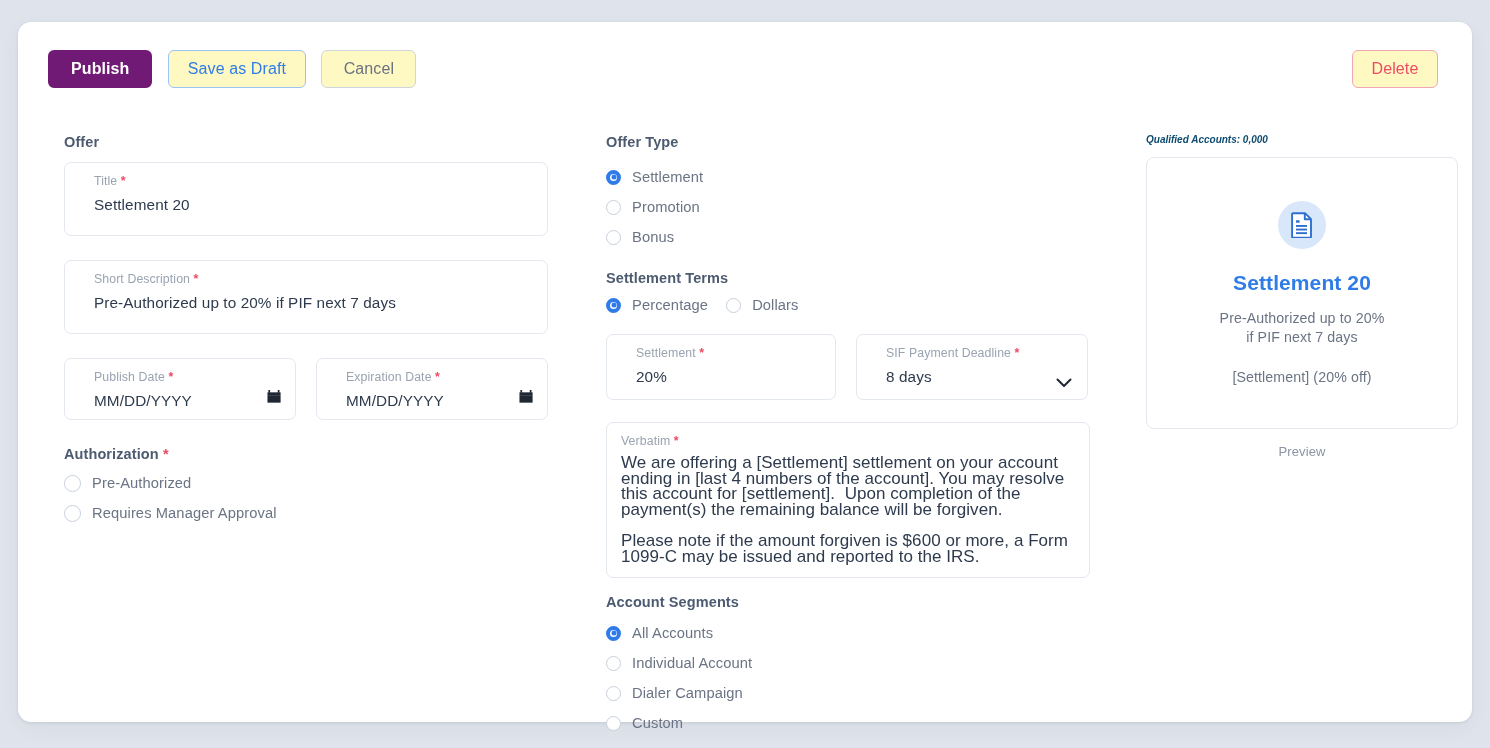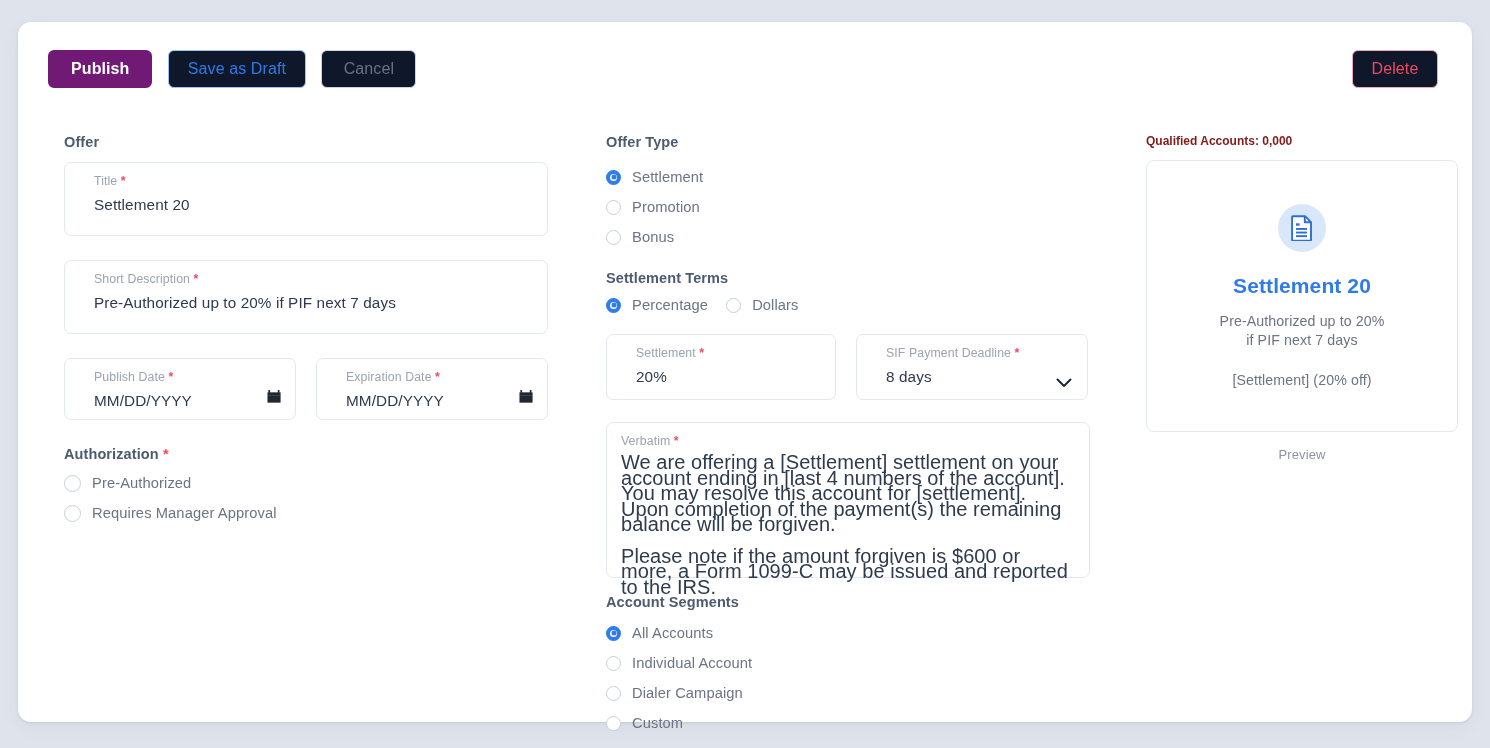"Save as Draft" .btn { background: #0f172a -> #fef9c3 }
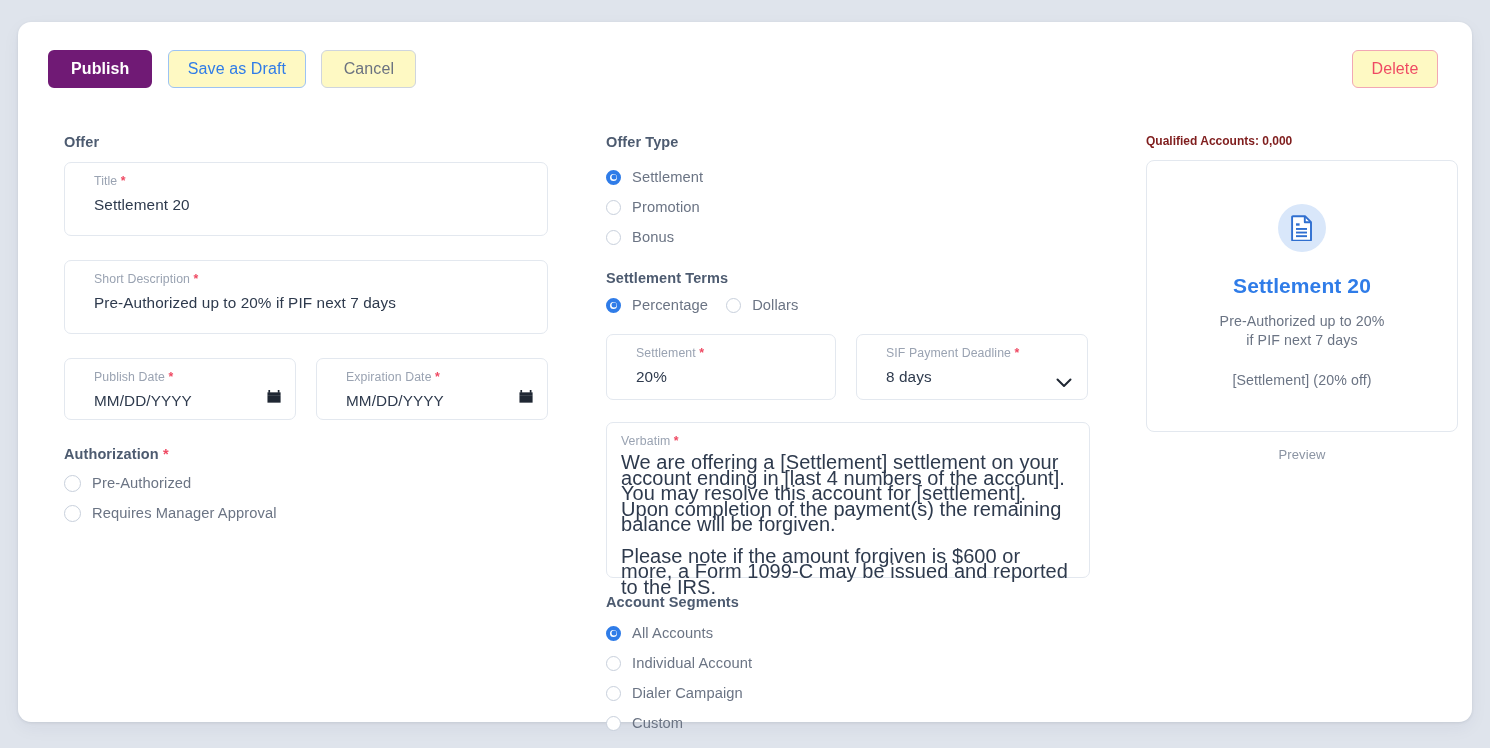"Qualified Accounts: 0,000" .qual-head { color: #7f1d1d -> #0c4a6e; font-size: 12px -> 10px; font-style: none -> italic }
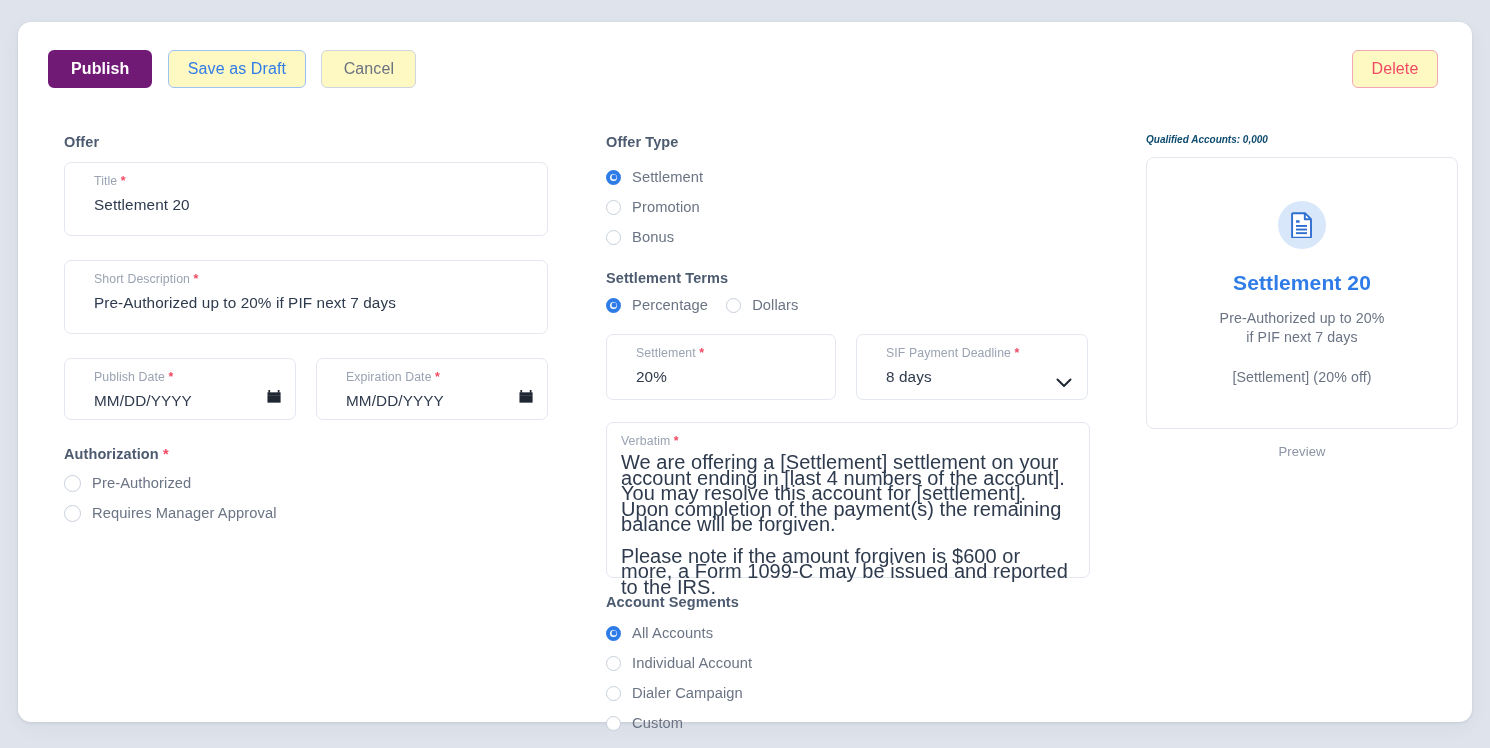"We are offering a [Settlement]" .verbatim-text { font-size: 20px -> 17px }
